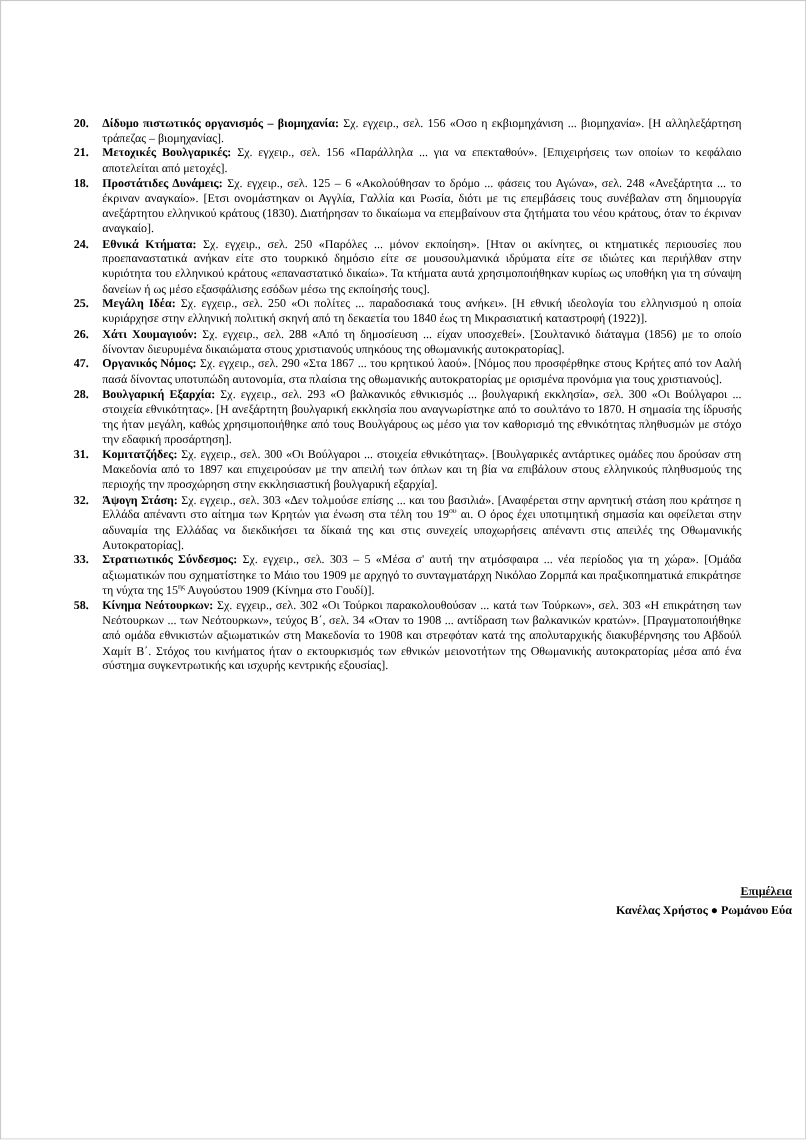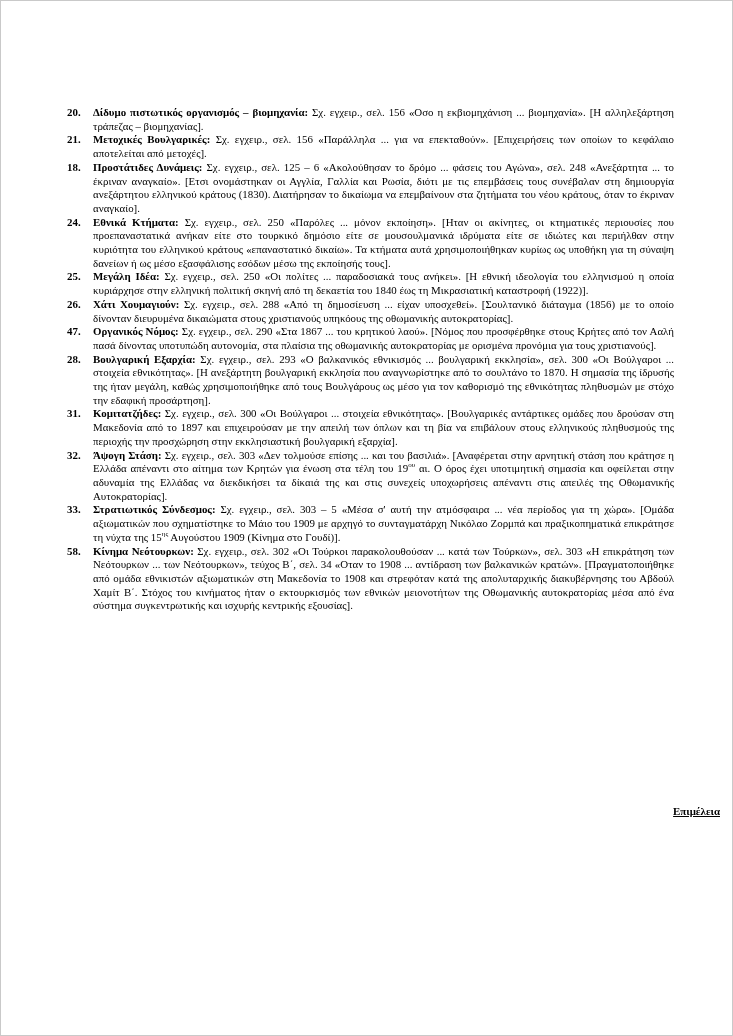"Κανέλας Χρήστος ● Ρωμάνου Εύα" div { html: none -> <div>Κανέλας Χρήστος ● Ρωμάνου Εύα</div> }
